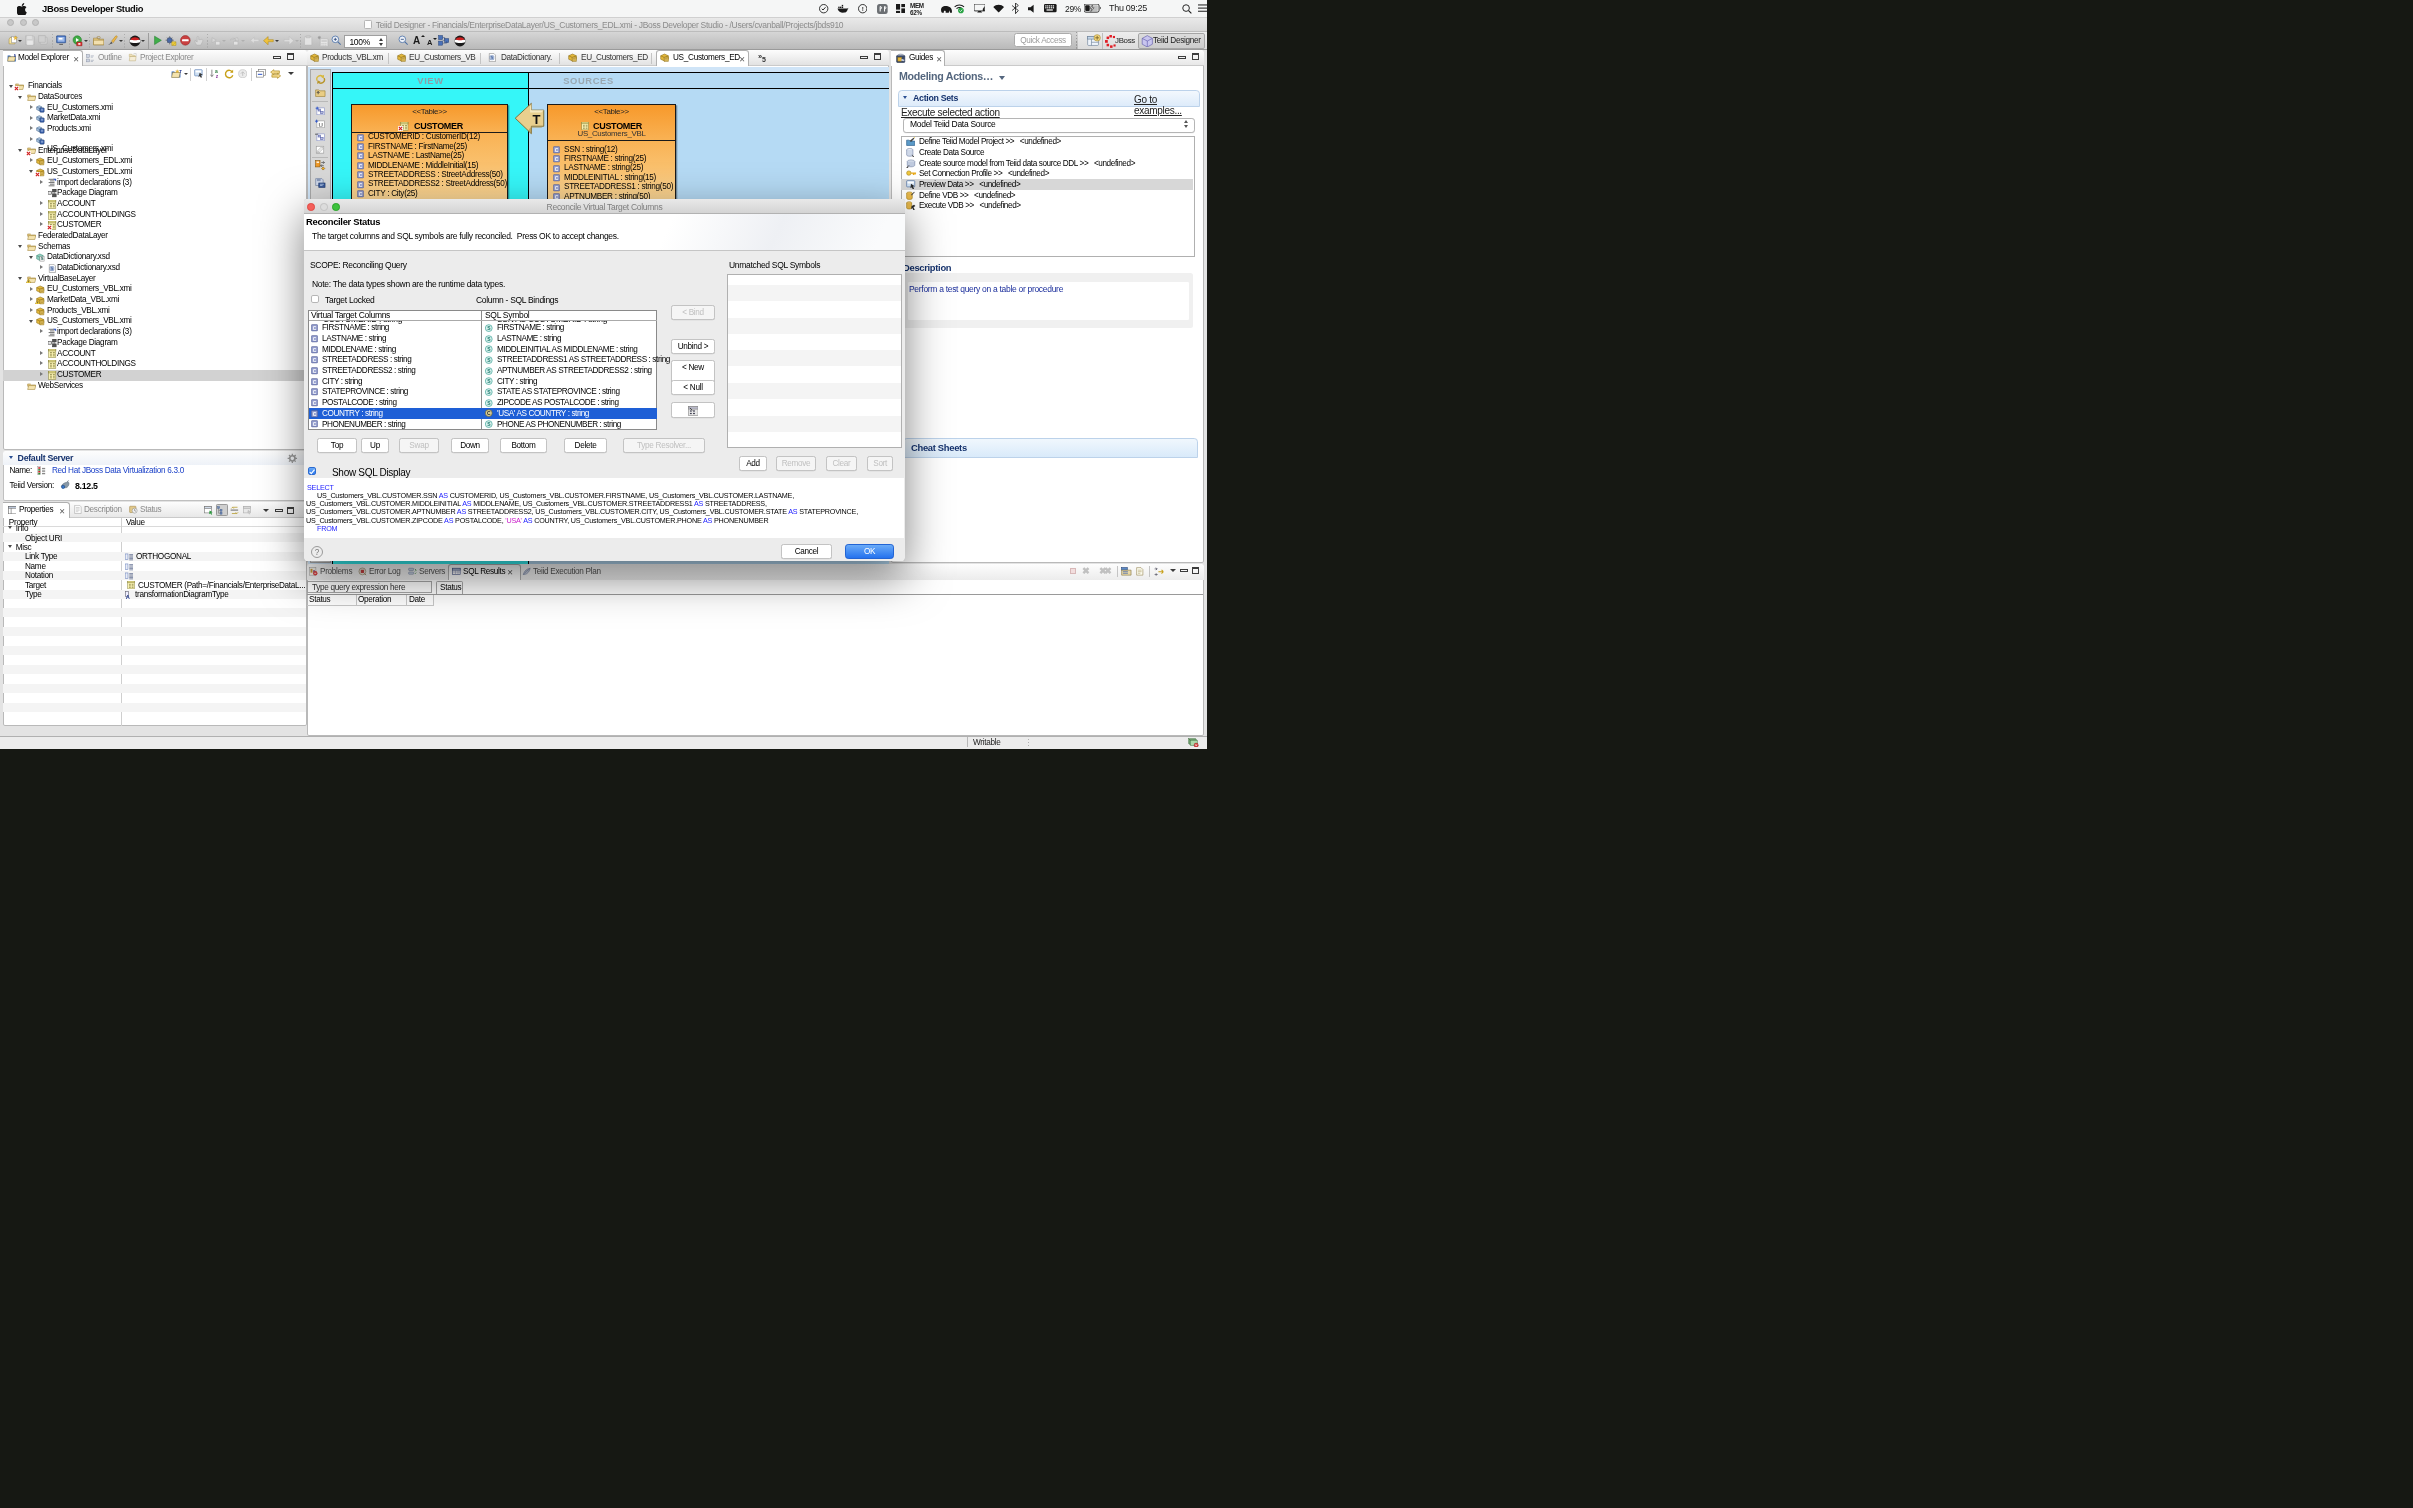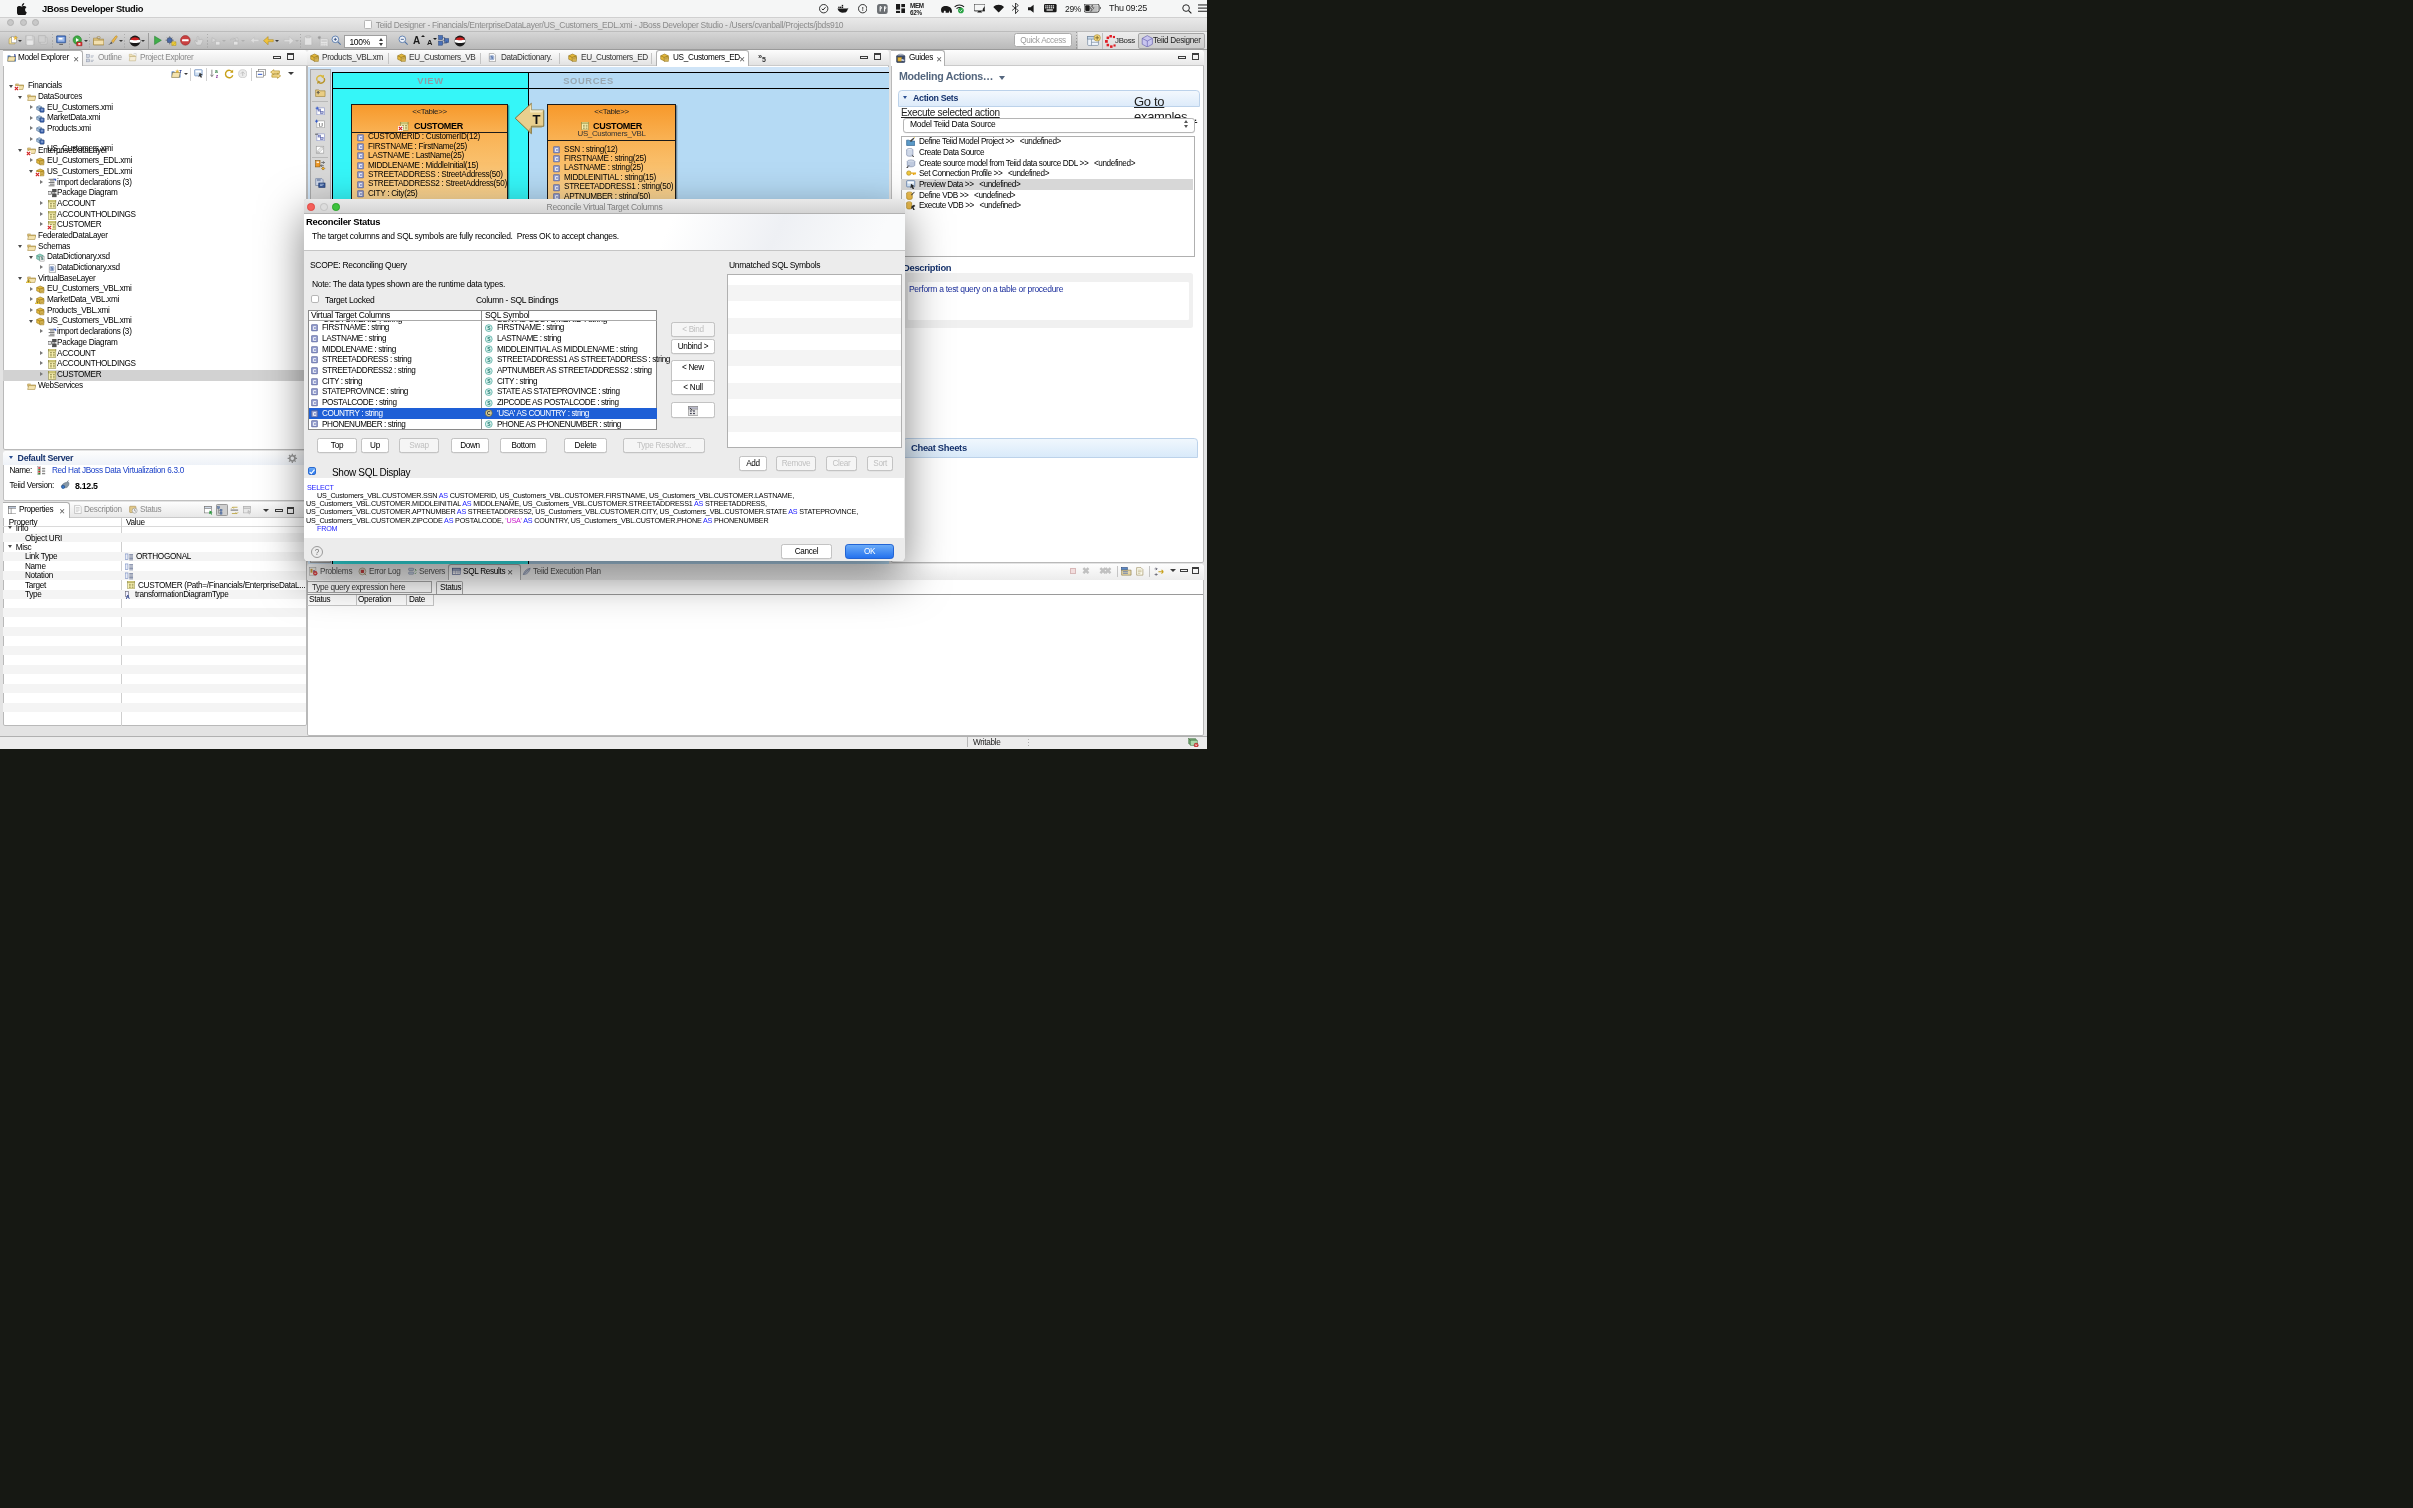"Go to examples..." div.abs { font-size: 13px -> 10px }
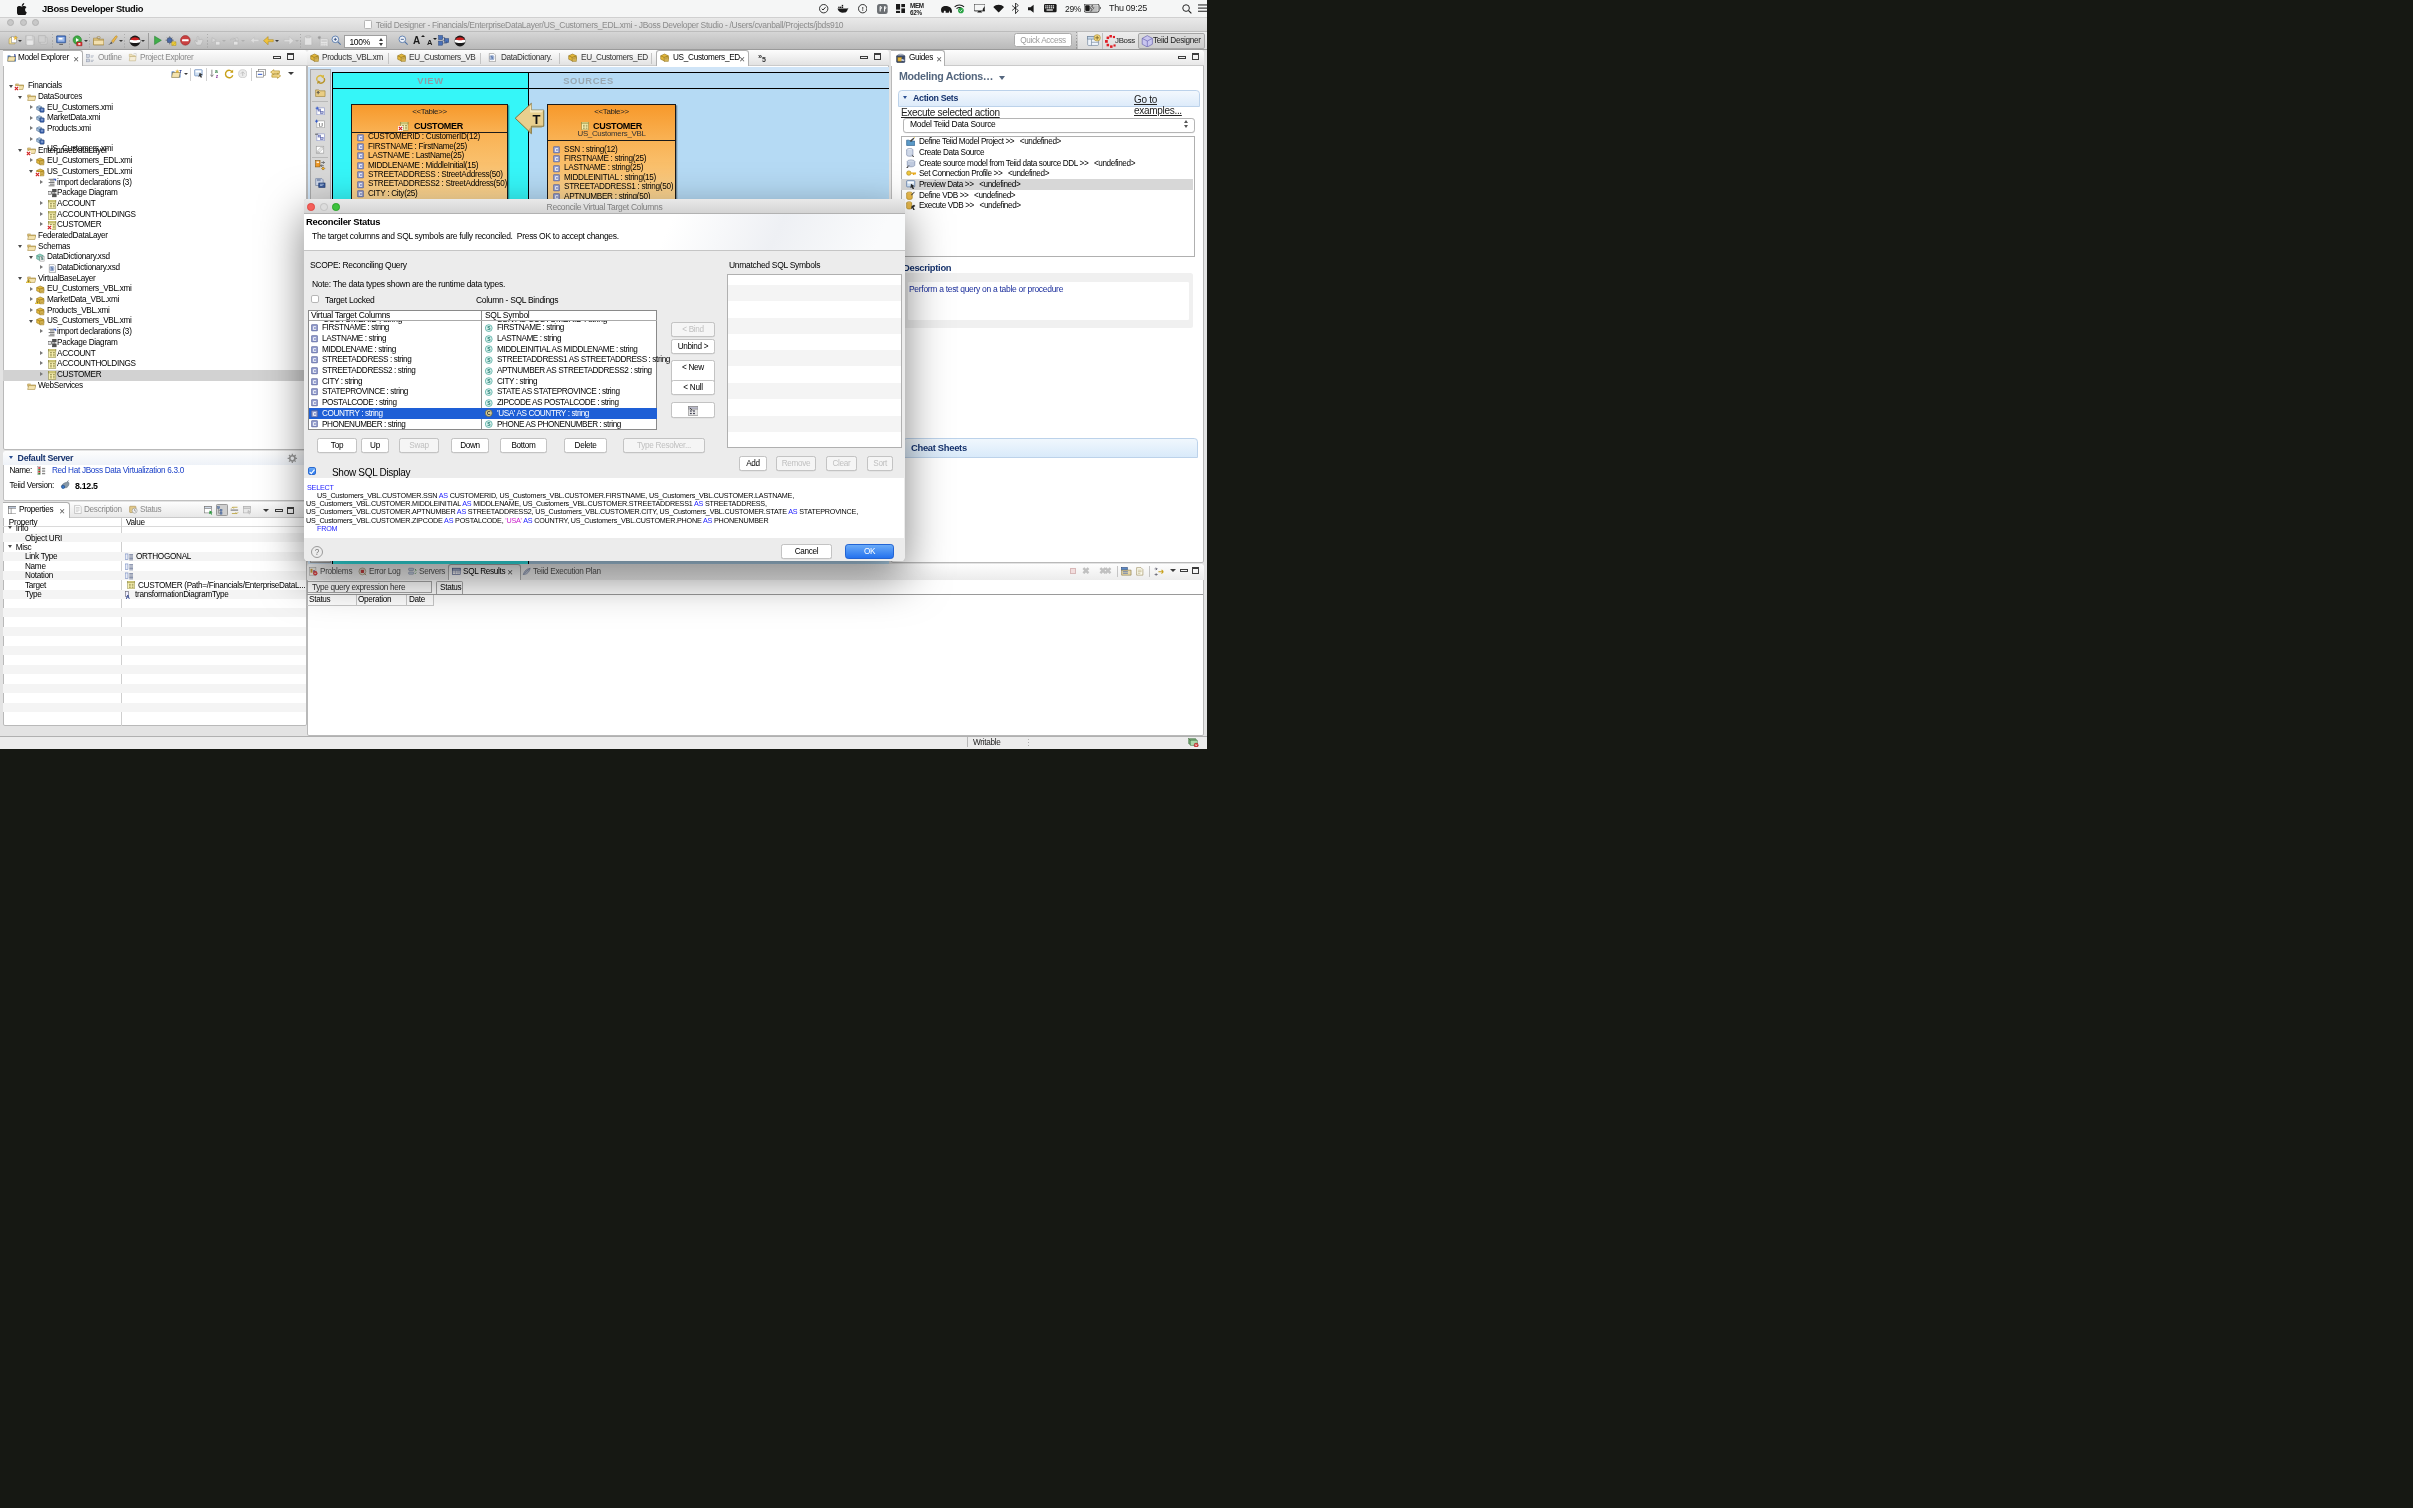"< Bind" div.btn { top: 322px -> 305px }
